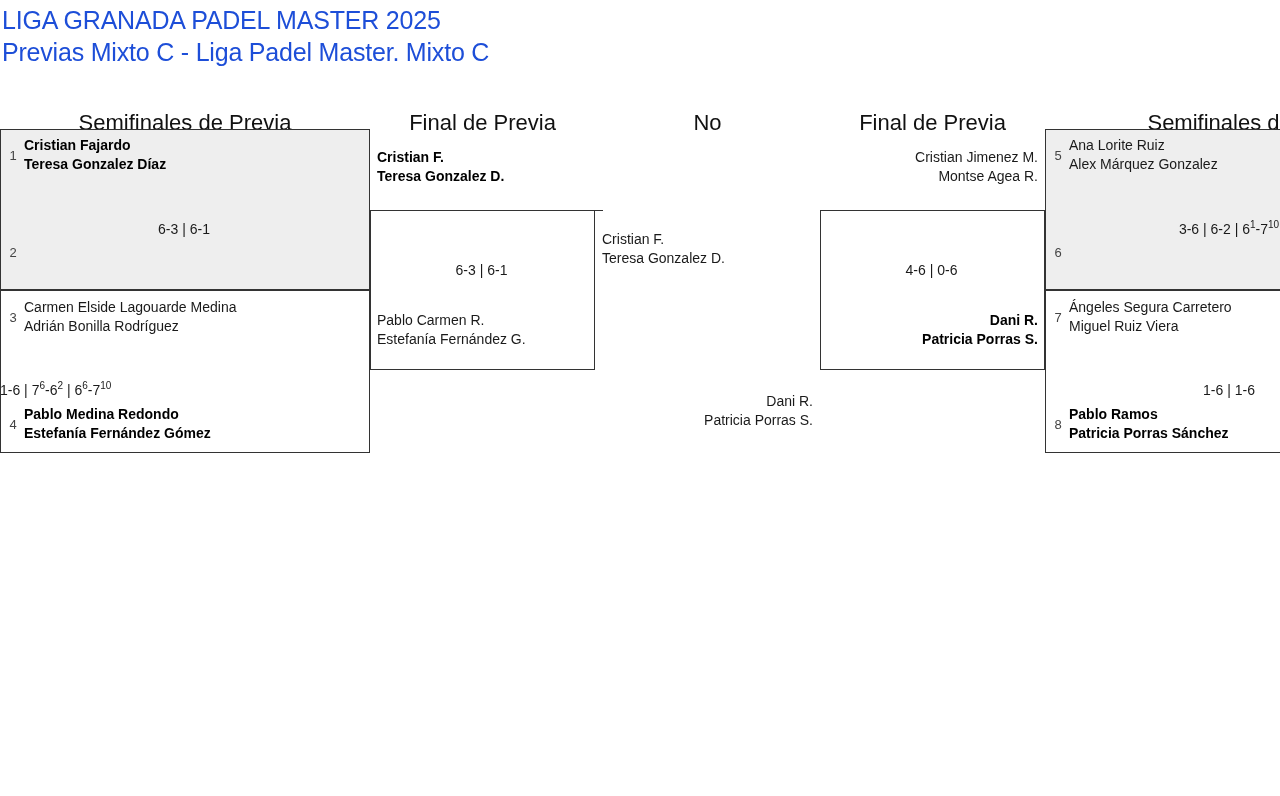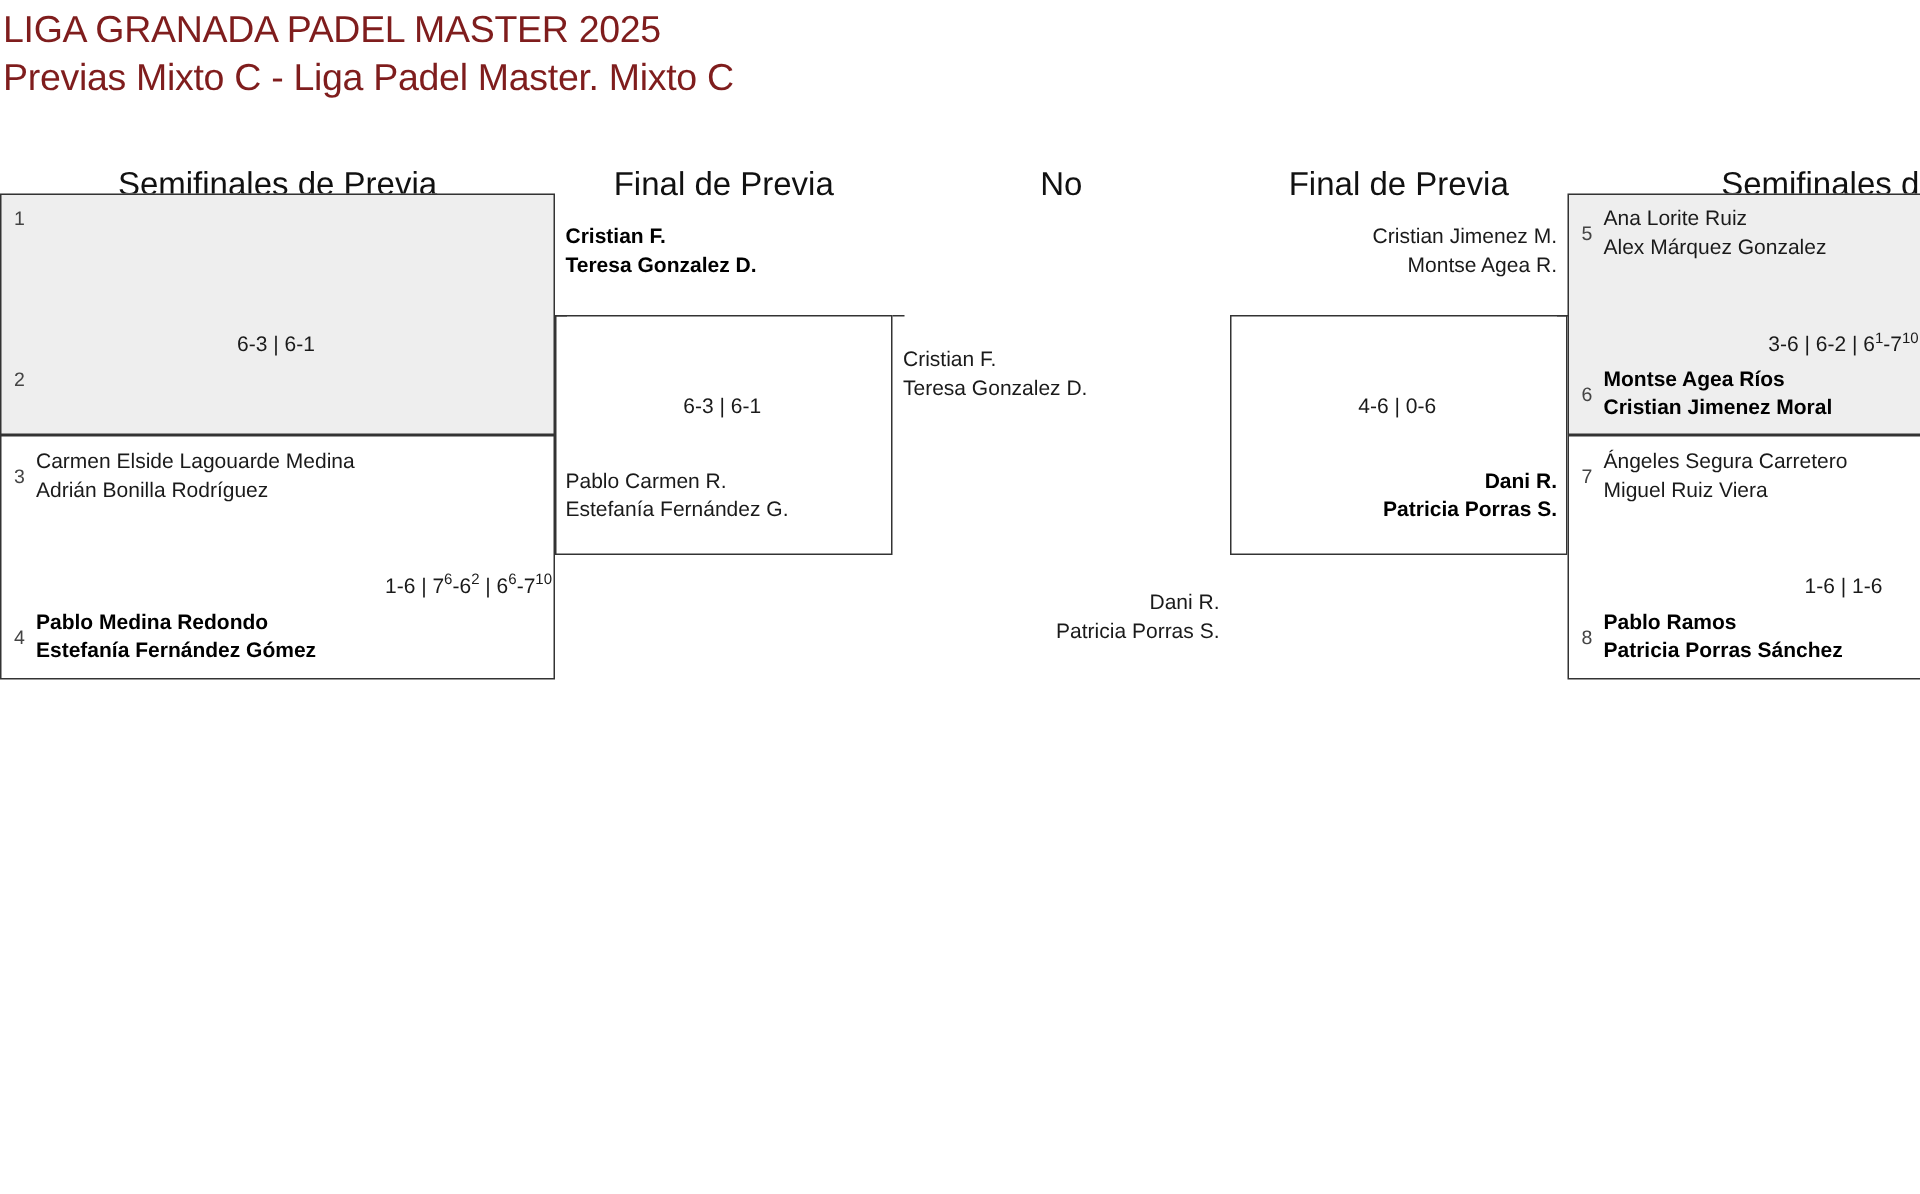"LIGA GRANADA PADEL MASTER 2025" .title-line { color: #7f1d1d -> #1d4ed8 }
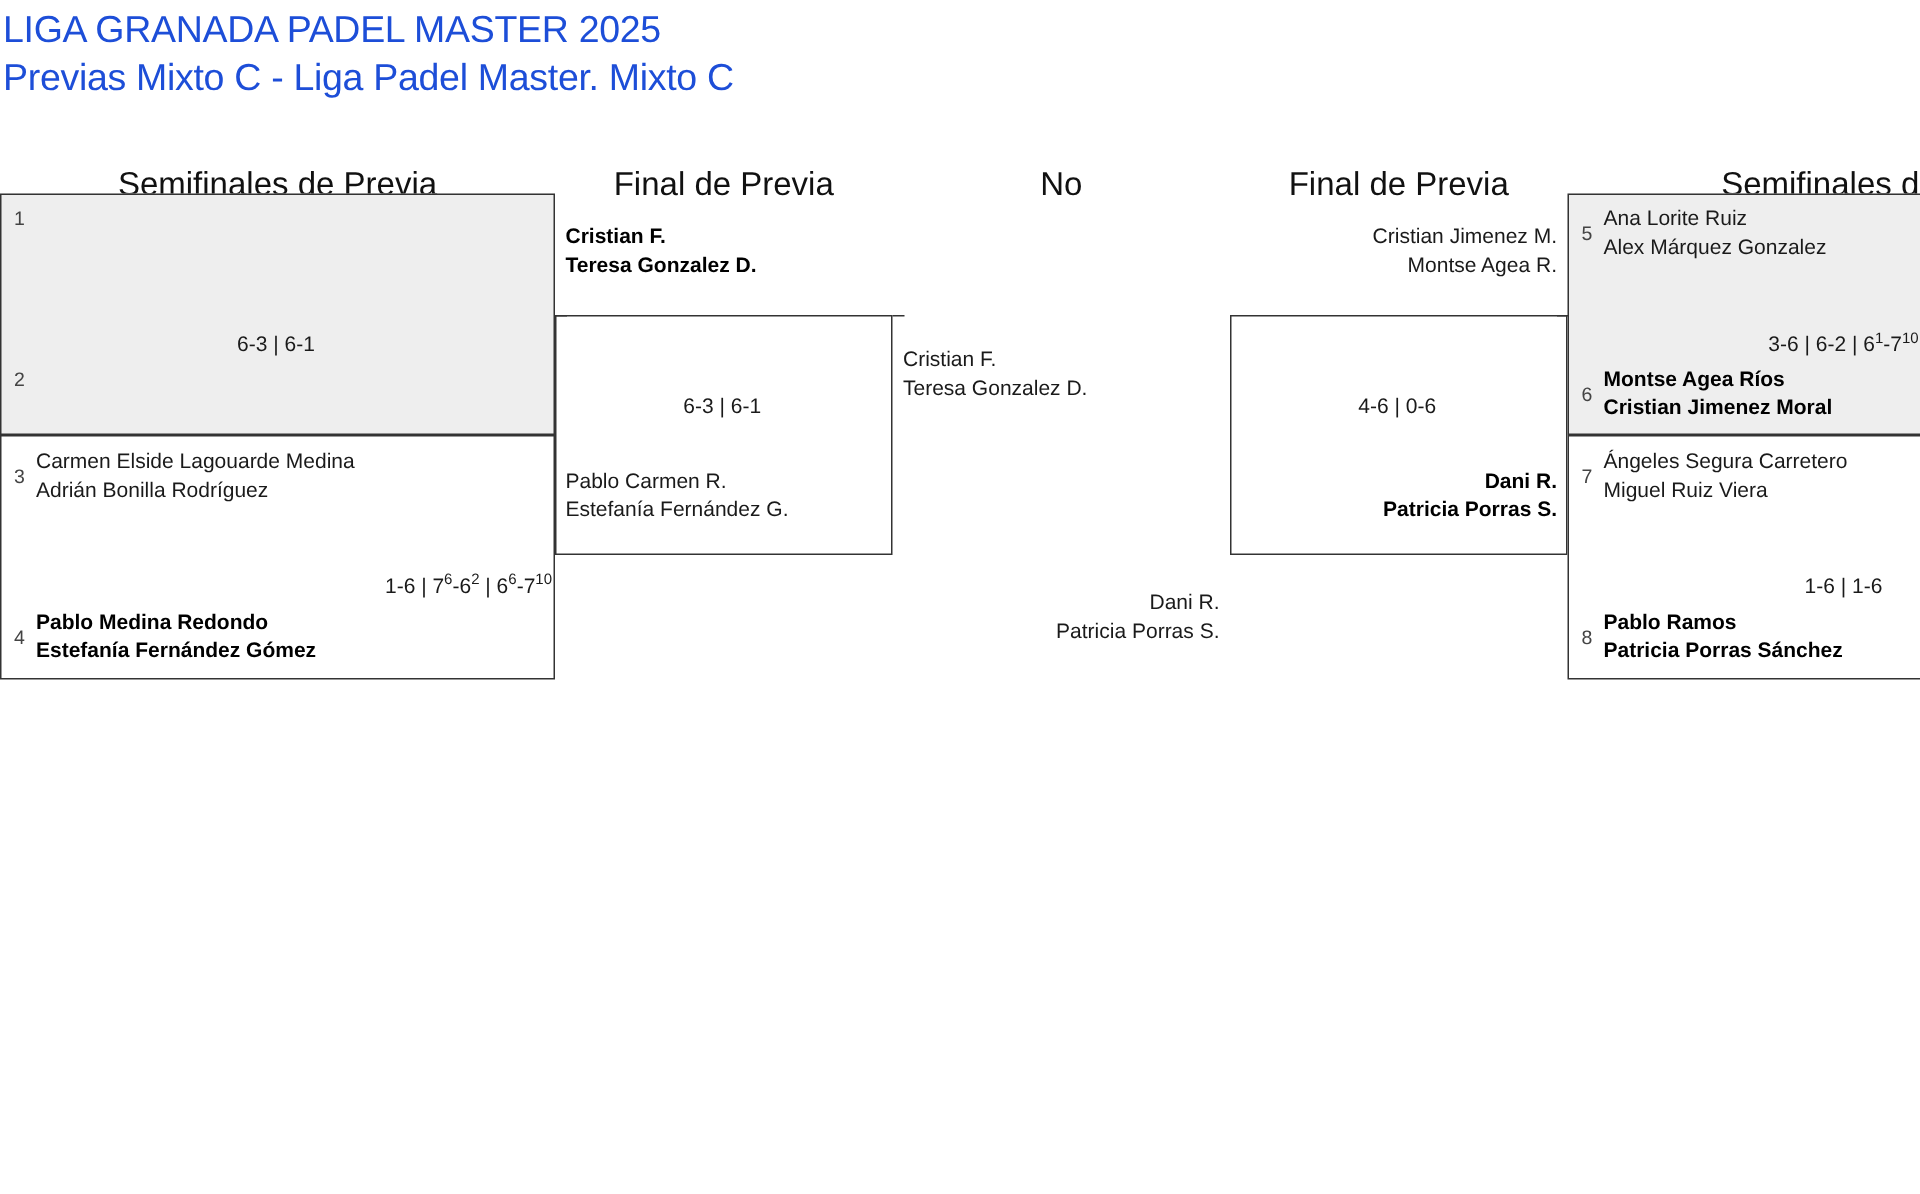"Cristian Fajardo" span.names { html: none -> <span> <span>Cristian Fajardo</span> <span>Teresa Gonzalez Díaz</span> </span> }
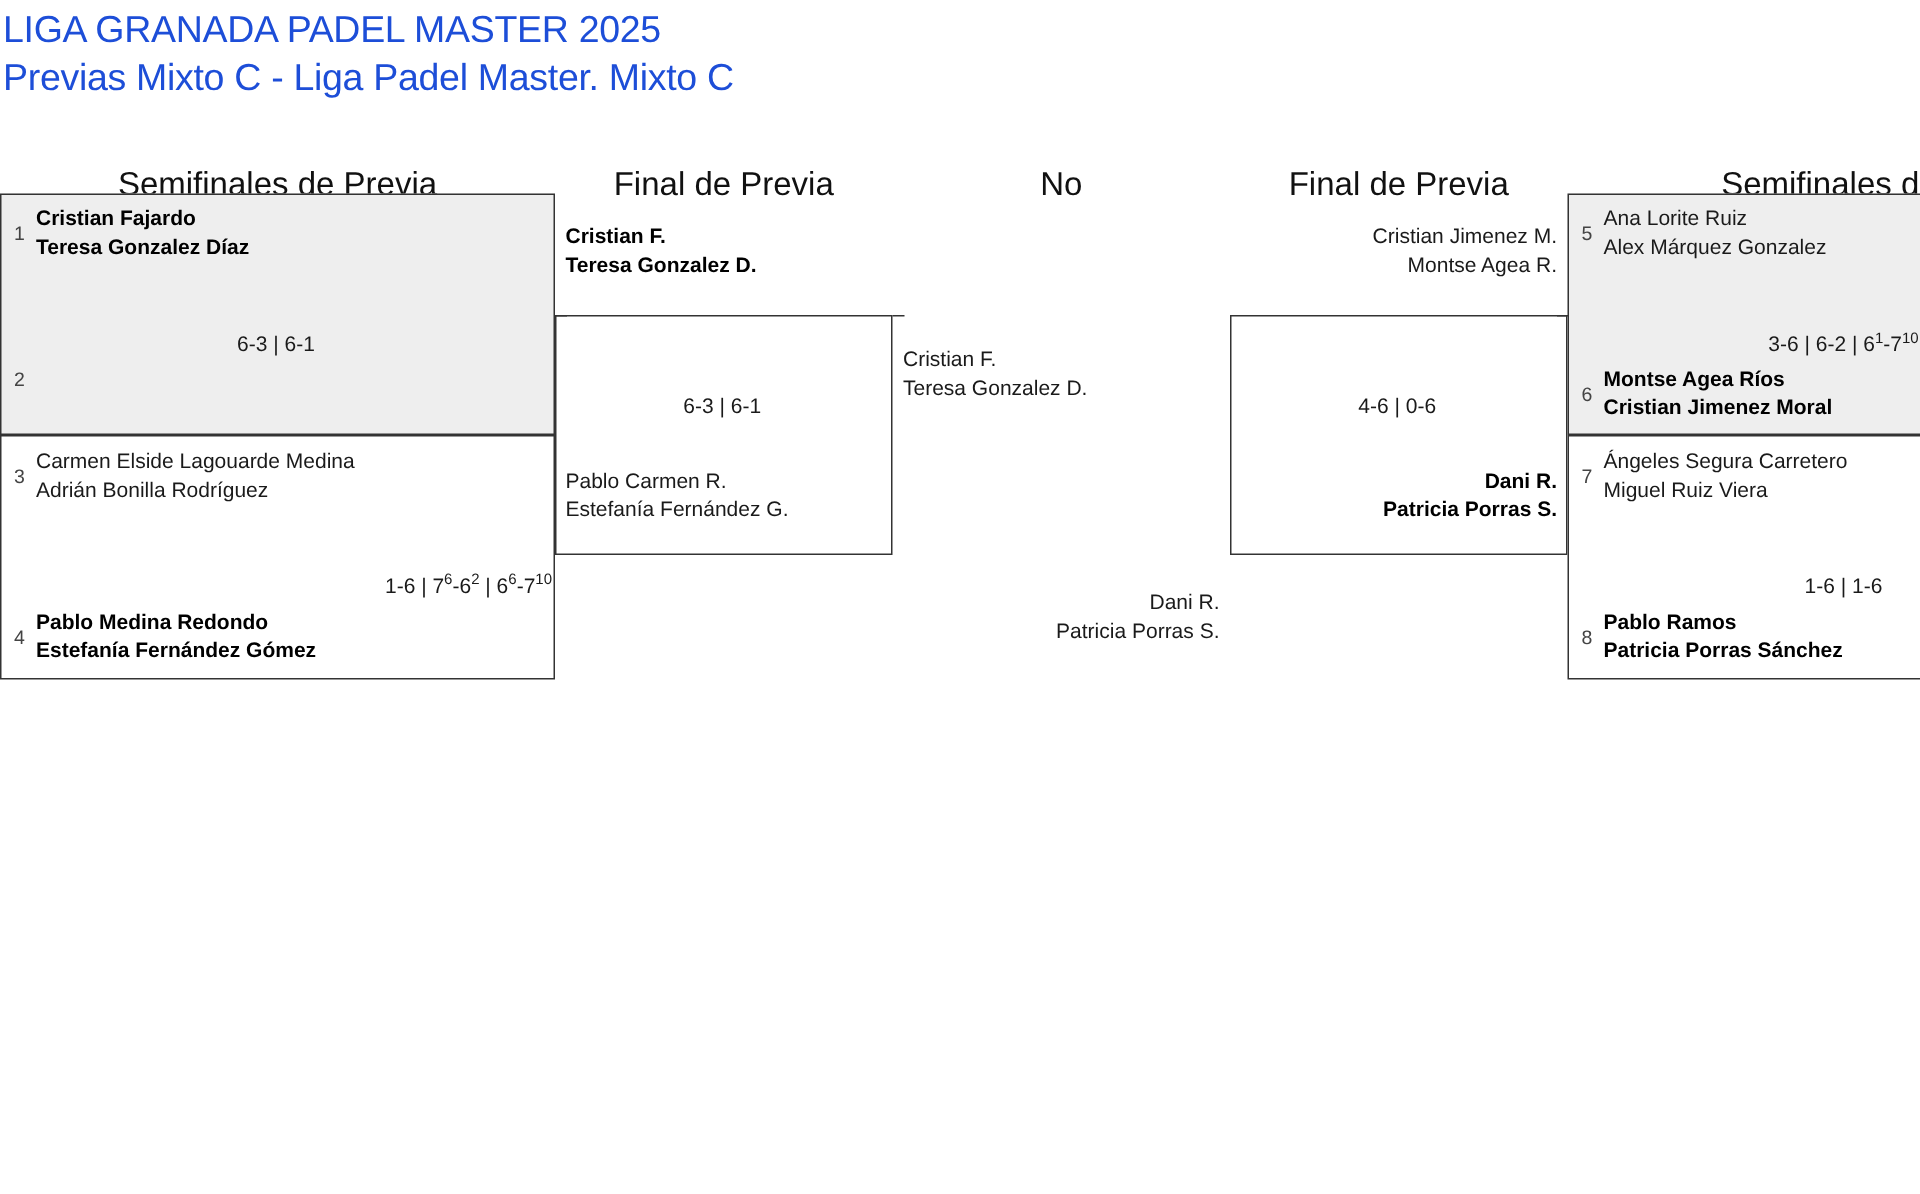"Montse Agea Ríos" span.names { html: <span> <span>Montse Agea Ríos</span> <span>Cristian Jimenez Moral</span> </span> -> none }
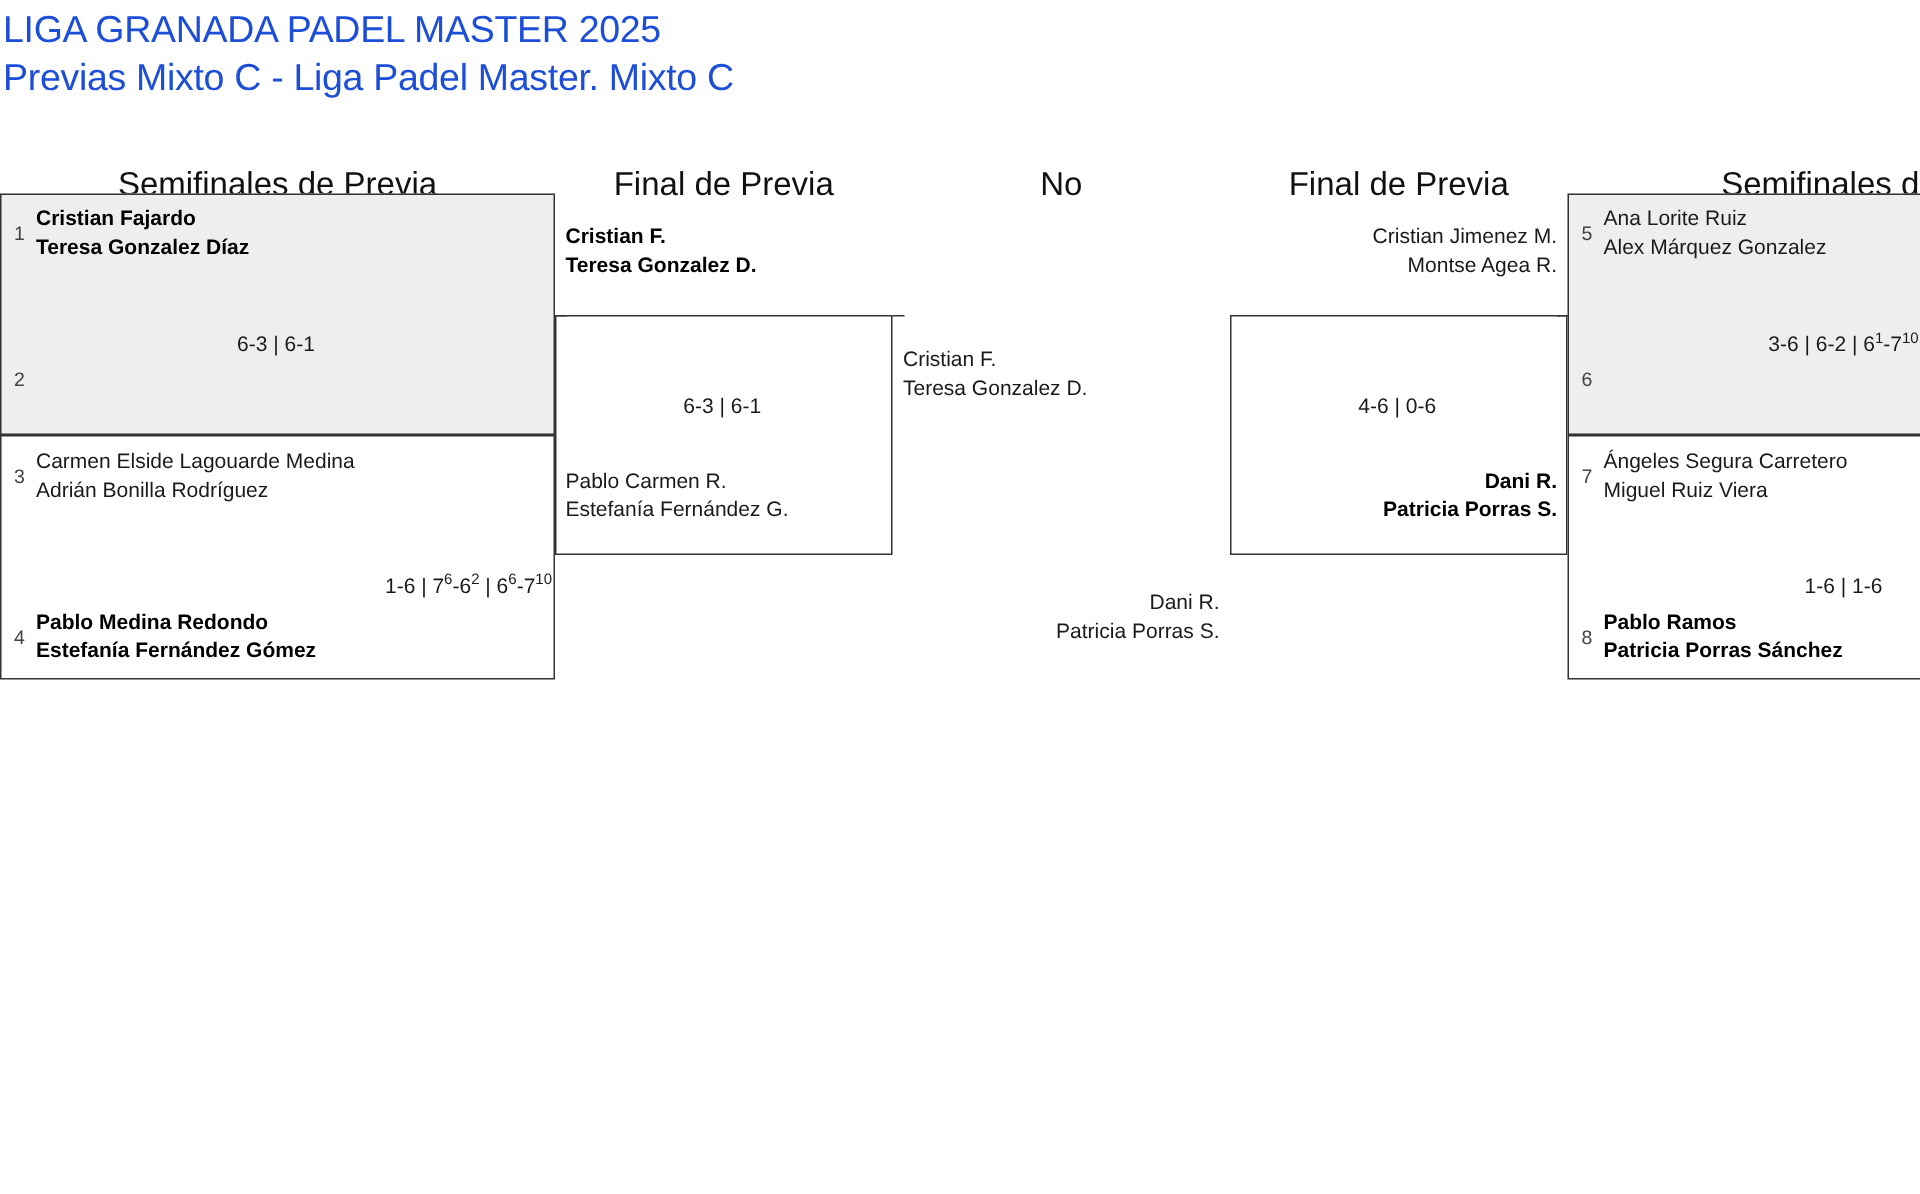"1-6 | 76-62 | 66-710" #score-sf2 { text-align: right -> left }
